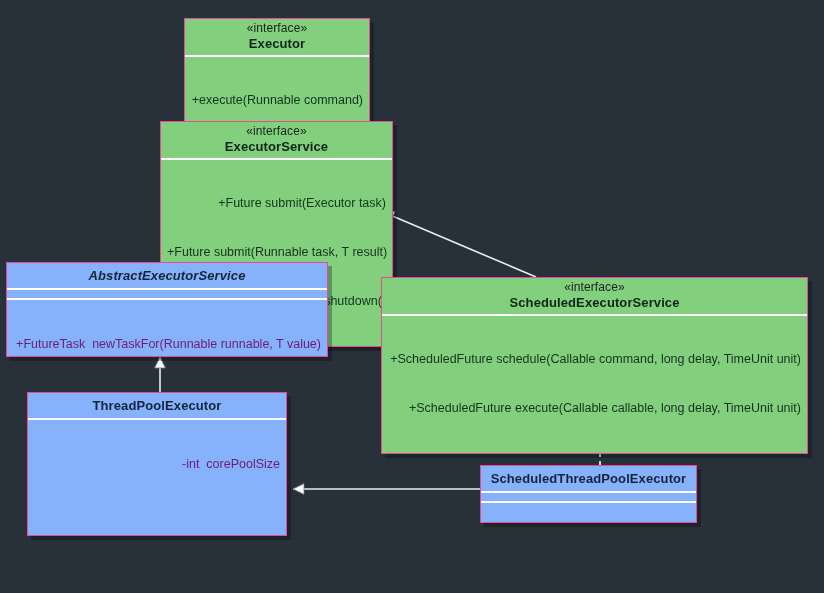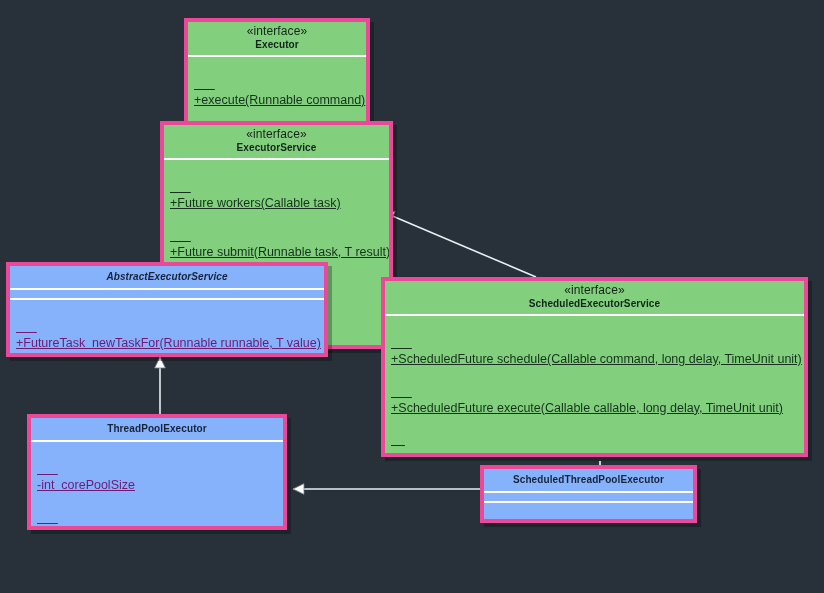"«interface»" .uml-box { border: 4px solid #ec4899 -> 1px solid #ec4899 }
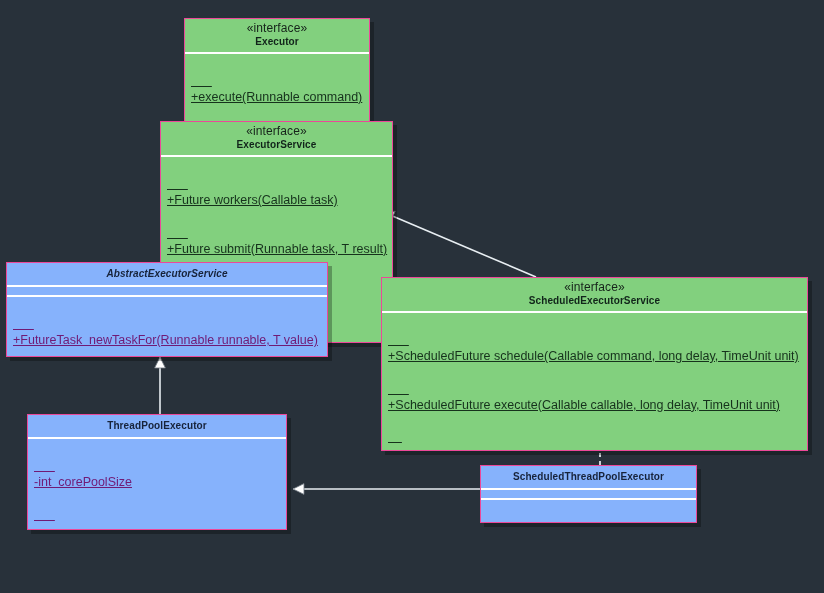"Executor" .cname { font-size: 10px -> 13px }
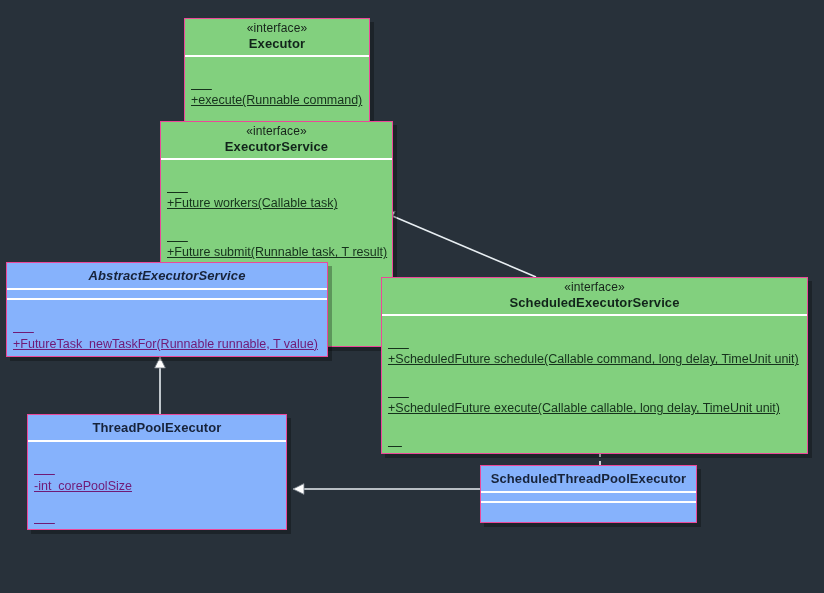"+execute(Runnable command)" .members { text-align: left -> right; text-decoration: underline -> none }
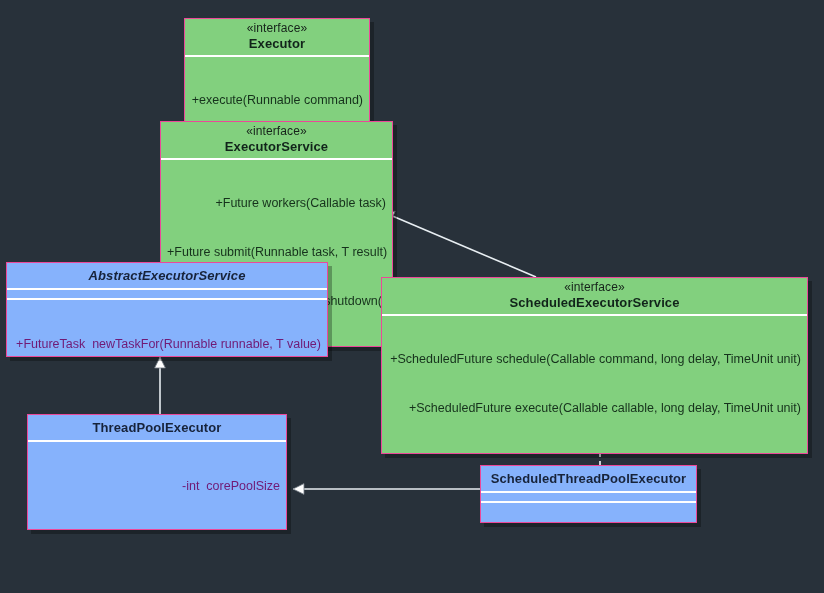"+Future workers(Callable task)" div { text: workers(Callable -> submit(Executor }
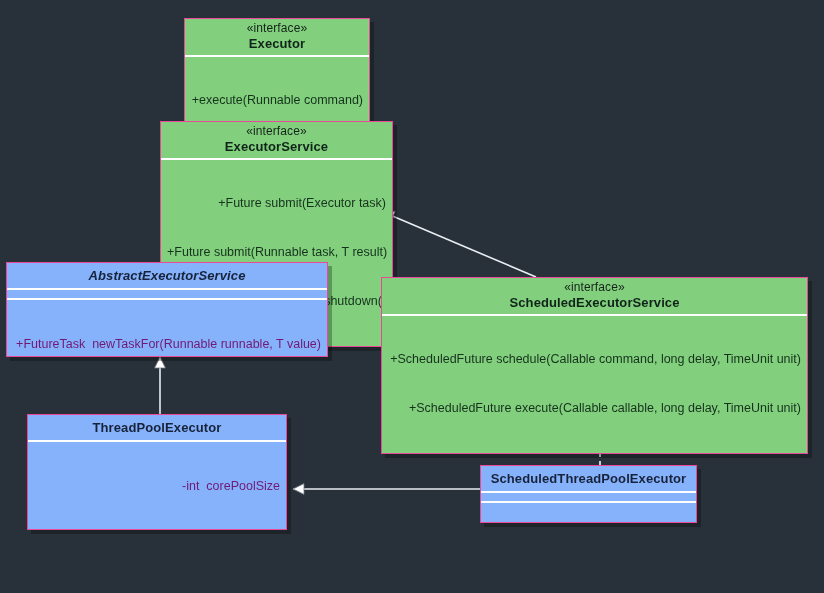"ThreadPoolExecutor" div.uml-box { height: 116px -> 144px; top: 414px -> 392px }
